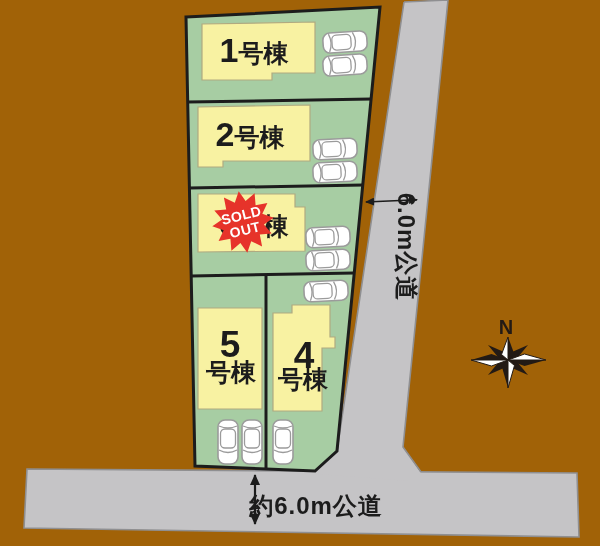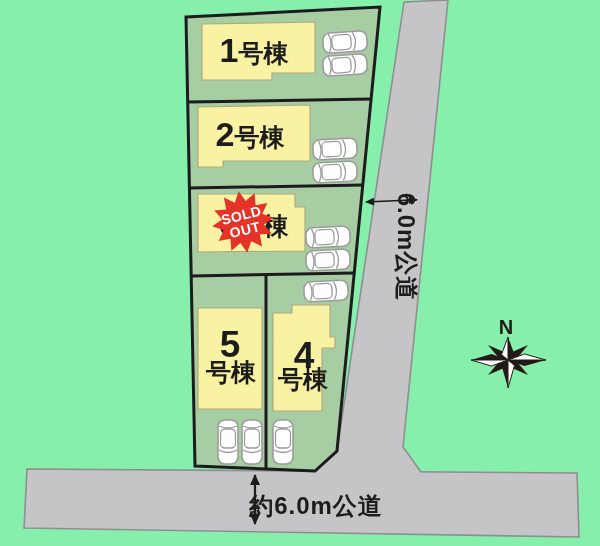"1号棟" #stage { background: #86efac -> #a16207 }
